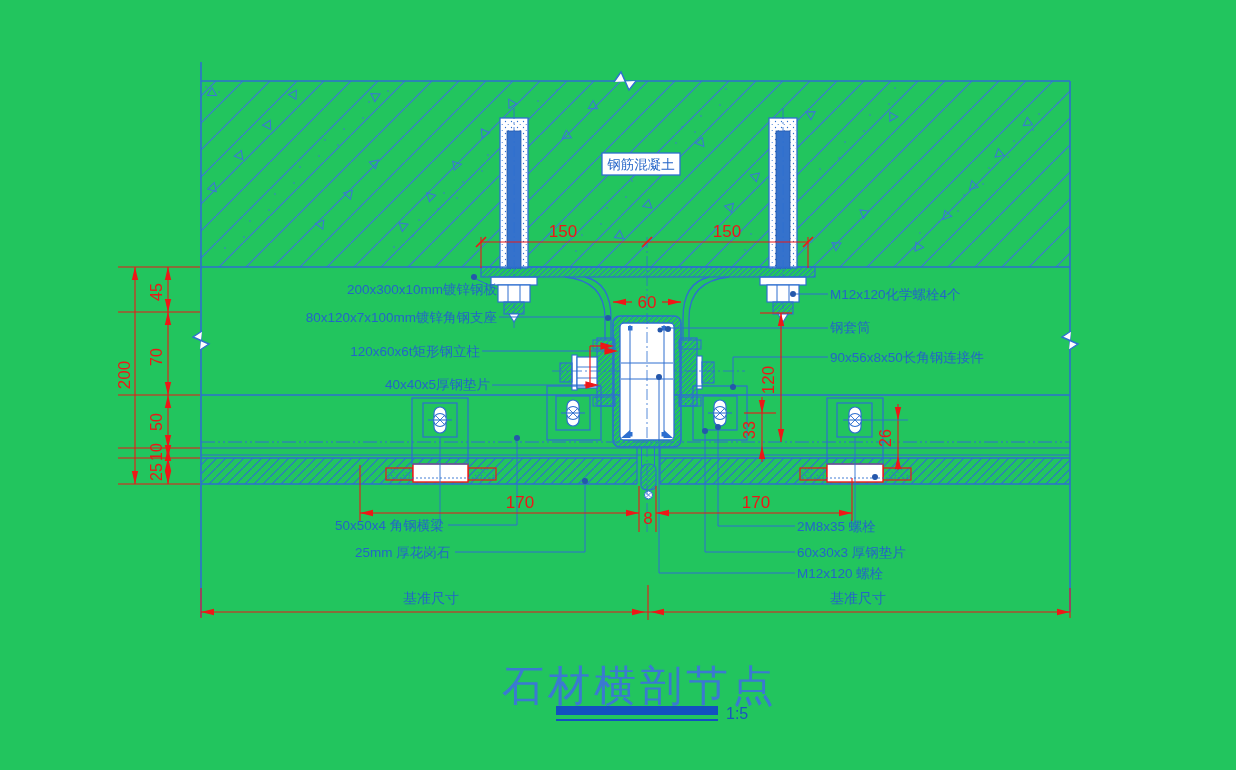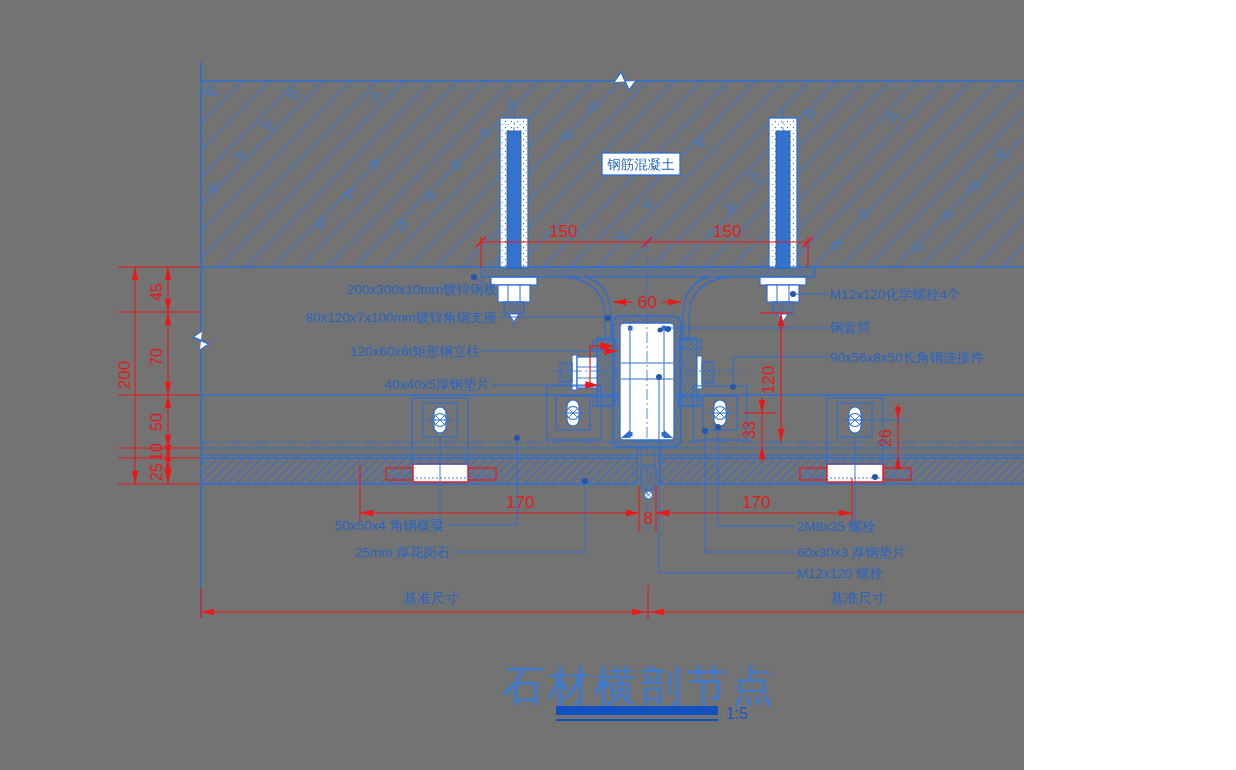"钢筋混凝土" .stage { background: #737373 -> #22c55e; width: 1024px -> 1236px }
